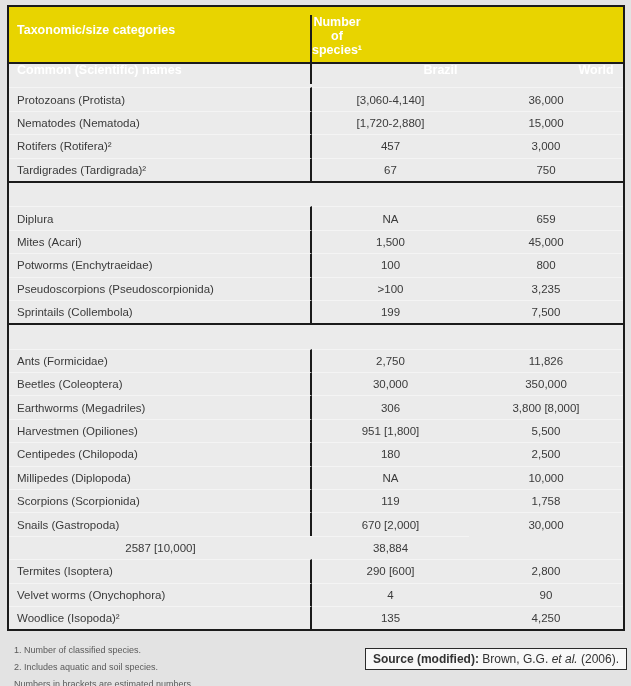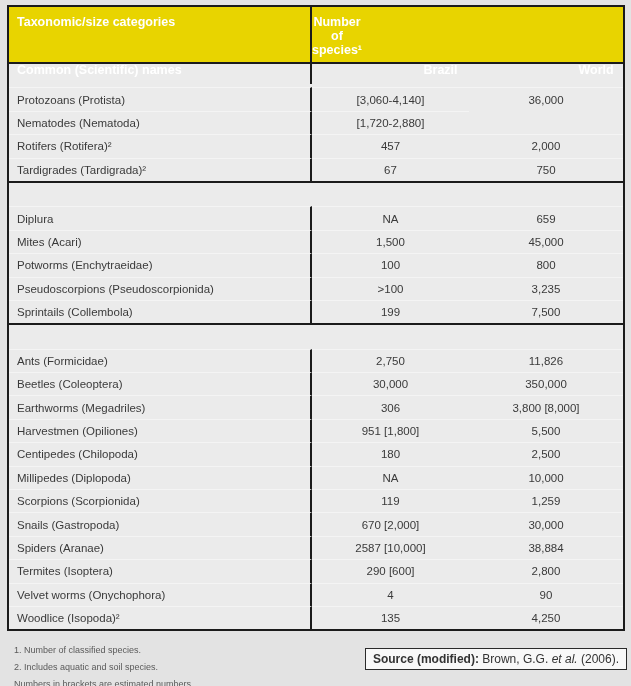"Taxonomic/size categories" .th-left { margin-top: none -> 8px }
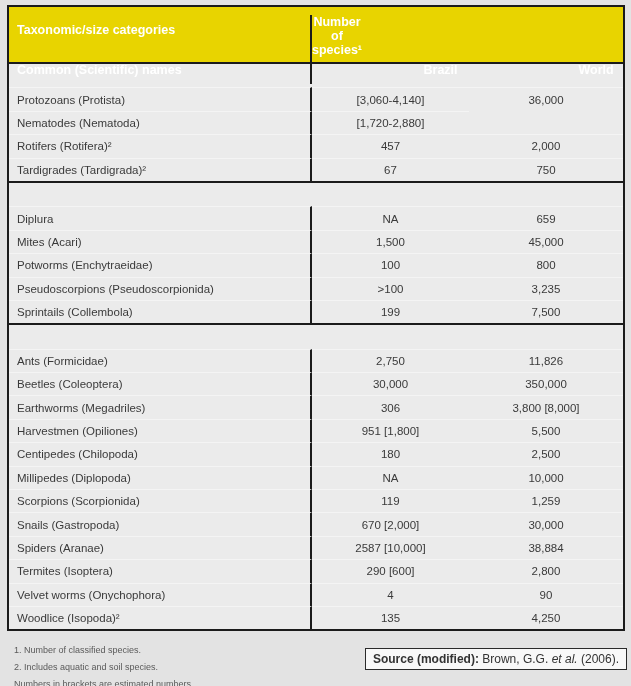"15,000" div.cell { html: none -> <div>15,000</div> }
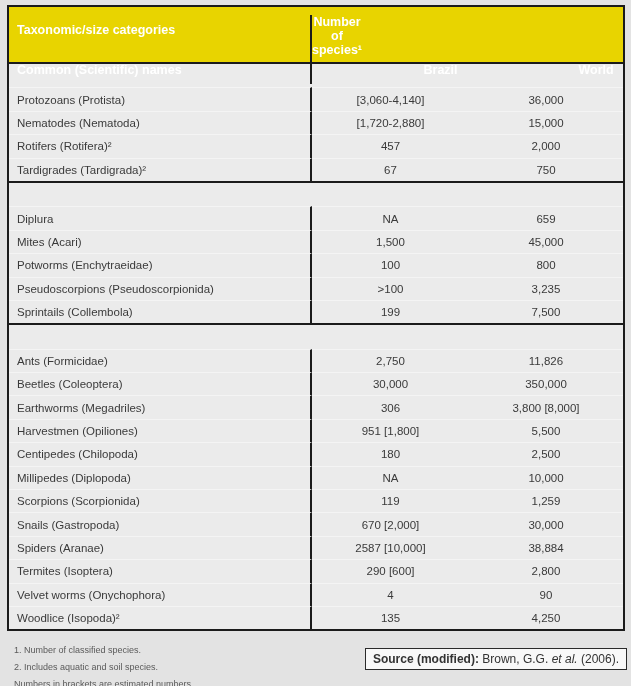"2,000" div.cell { text: 2,000 -> 3,000 }
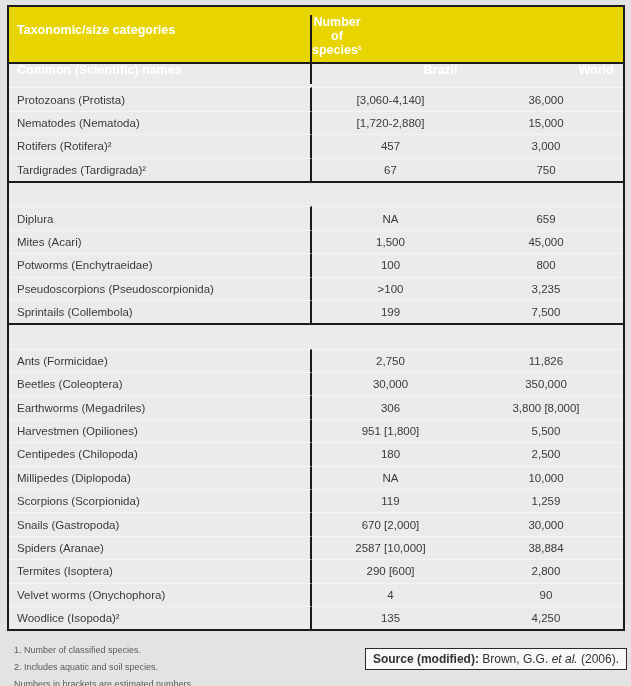"1,259" div.cell { text: 1,259 -> 1,758 }
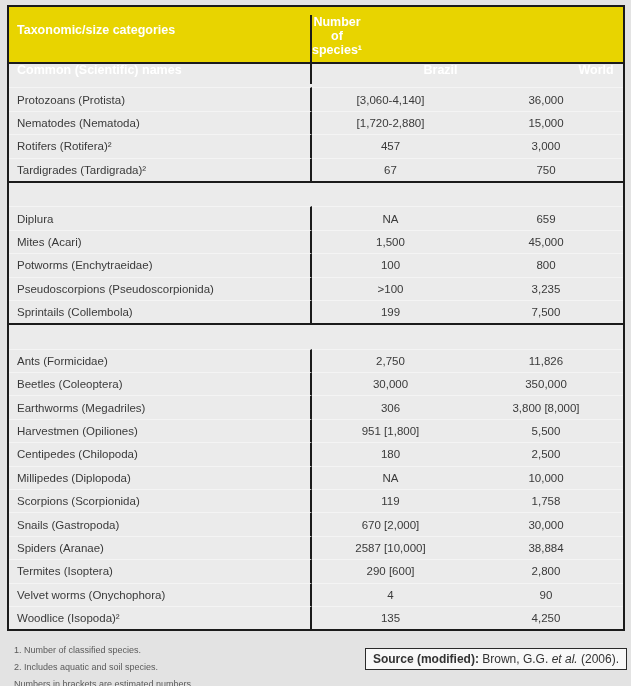"Spiders (Aranae)" div.cell { html: <div>Spiders (Aranae)</div> -> none }
